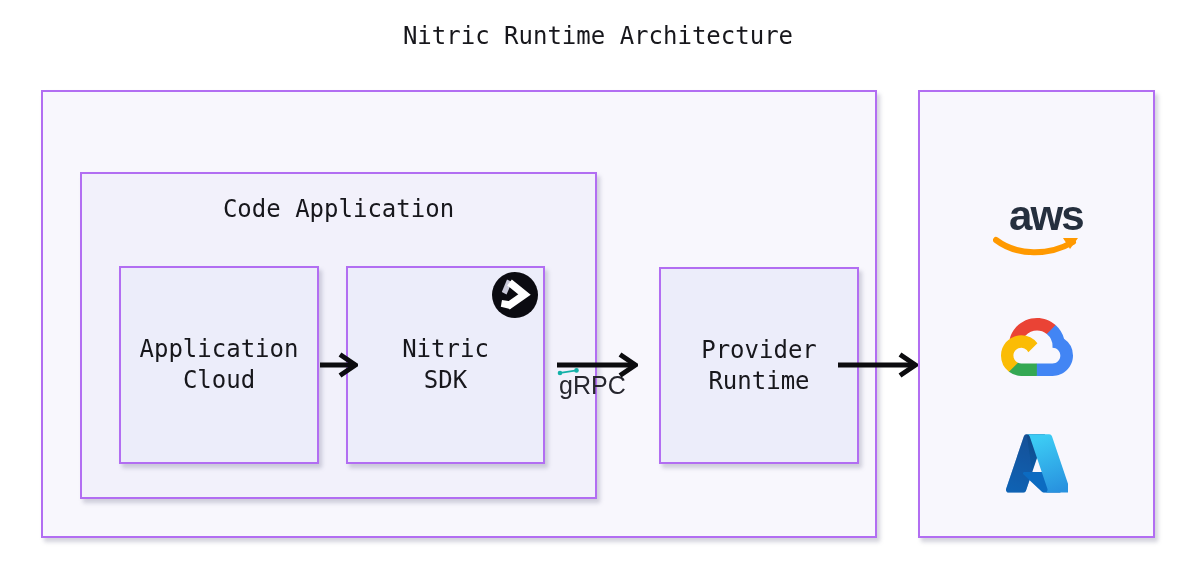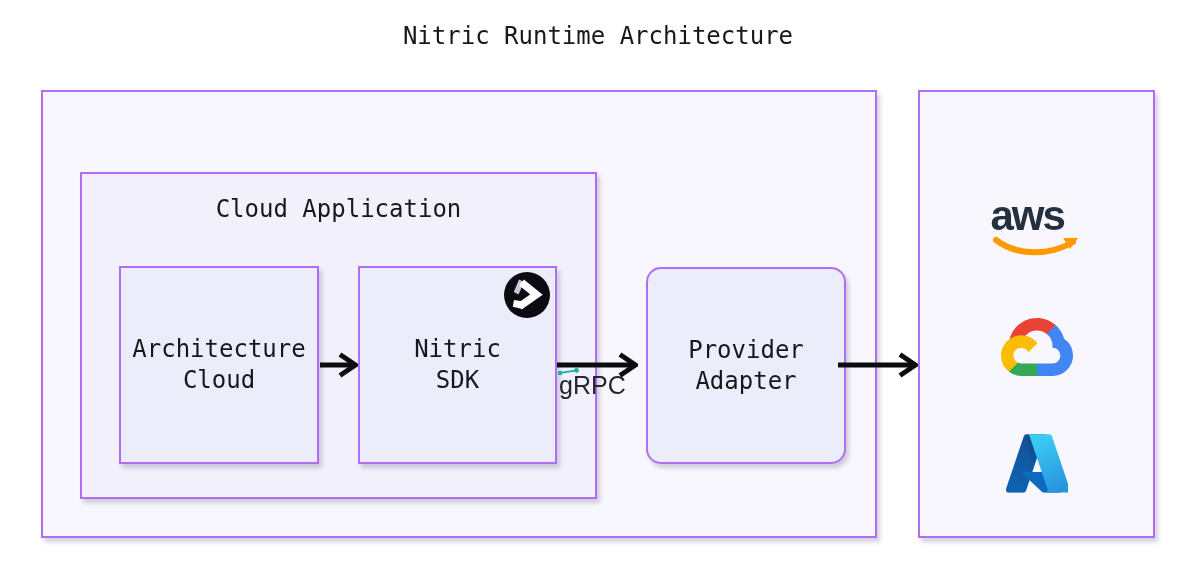"Cloud Application" div.box-header { text: Cloud -> Code }
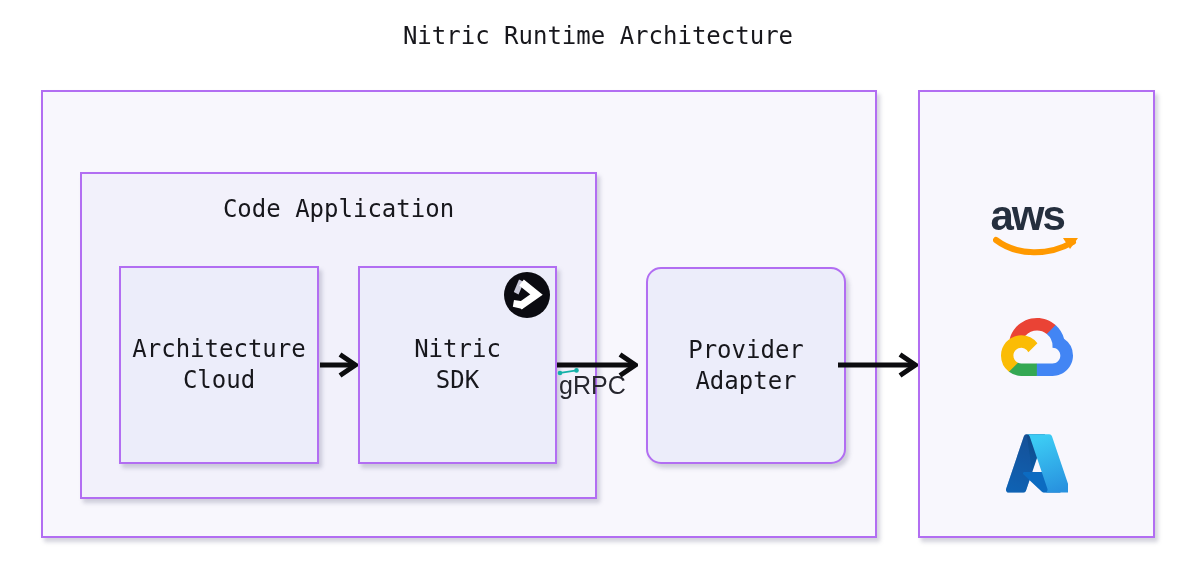"aws" #aws-logo { text-align: left -> right }
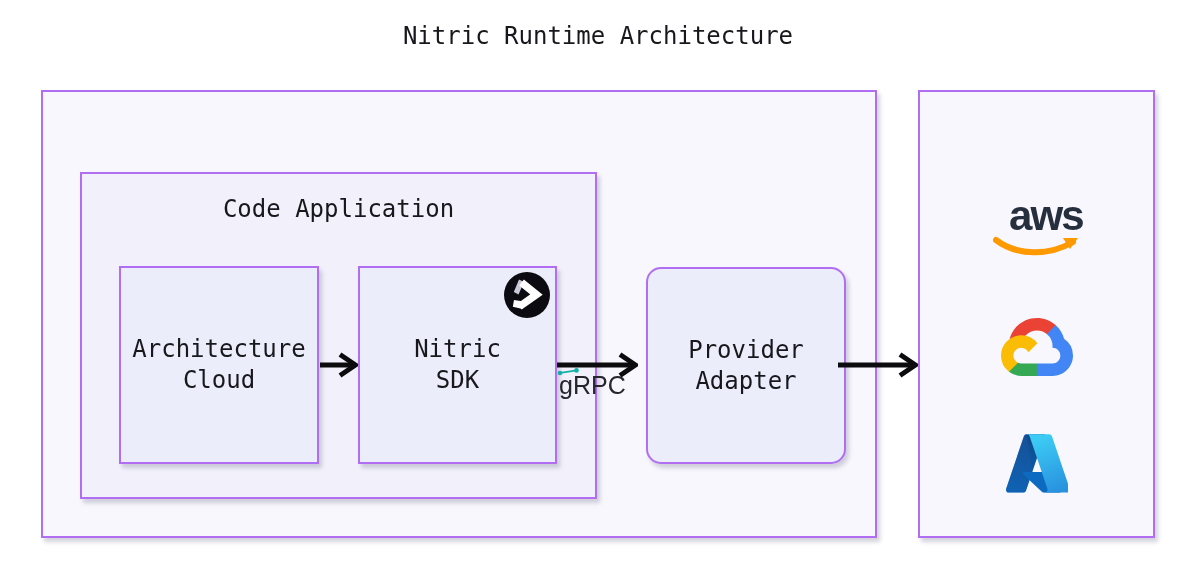"Architecture" div { text: Architecture -> Application }
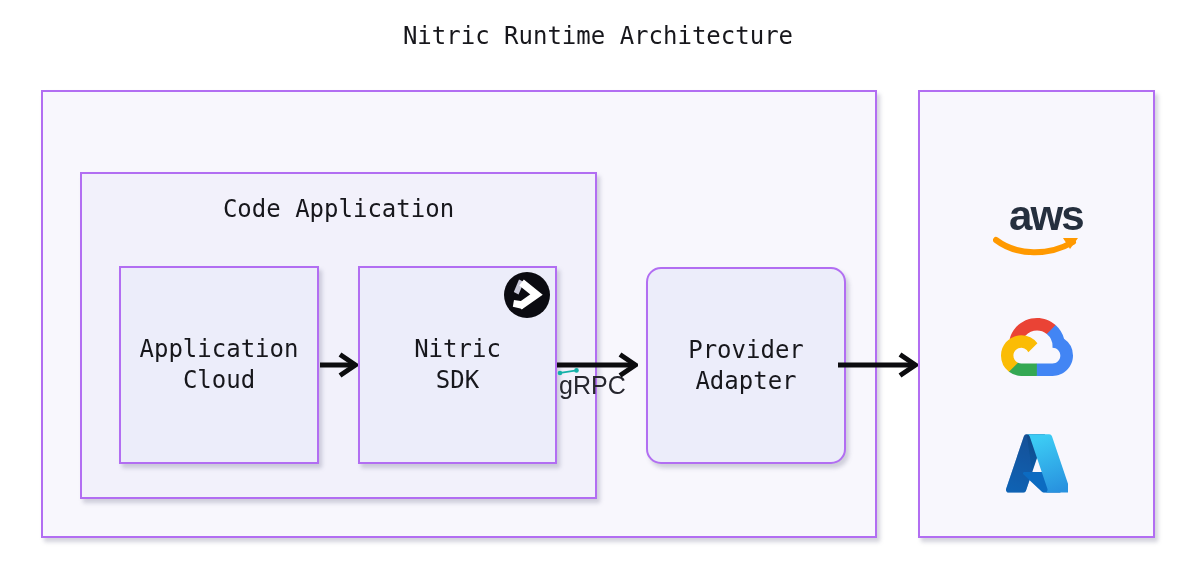"Nitric" #sdk-box { left: 276px -> 264px }
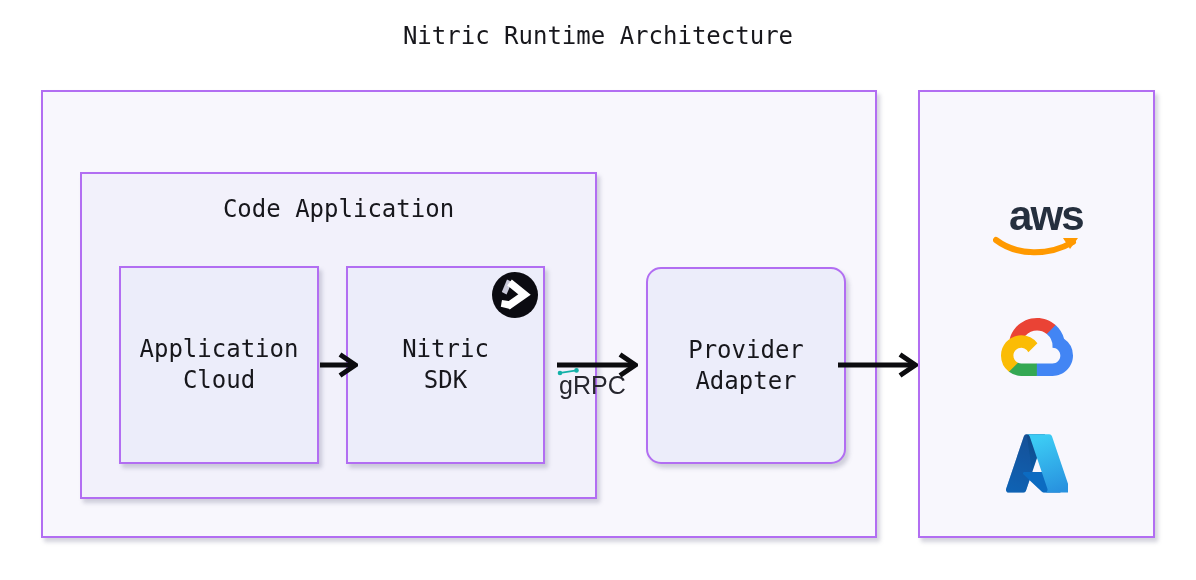"Provider" #provider-box { border-radius: 15px -> none; left: 603px -> 616px }
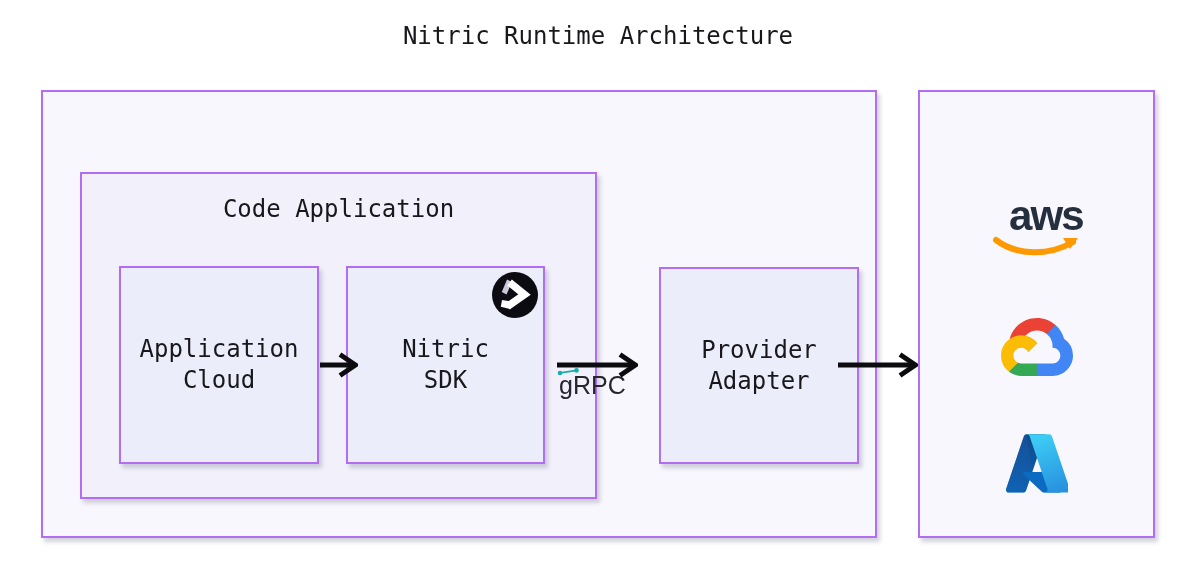"Adapter" div { text: Adapter -> Runtime }
